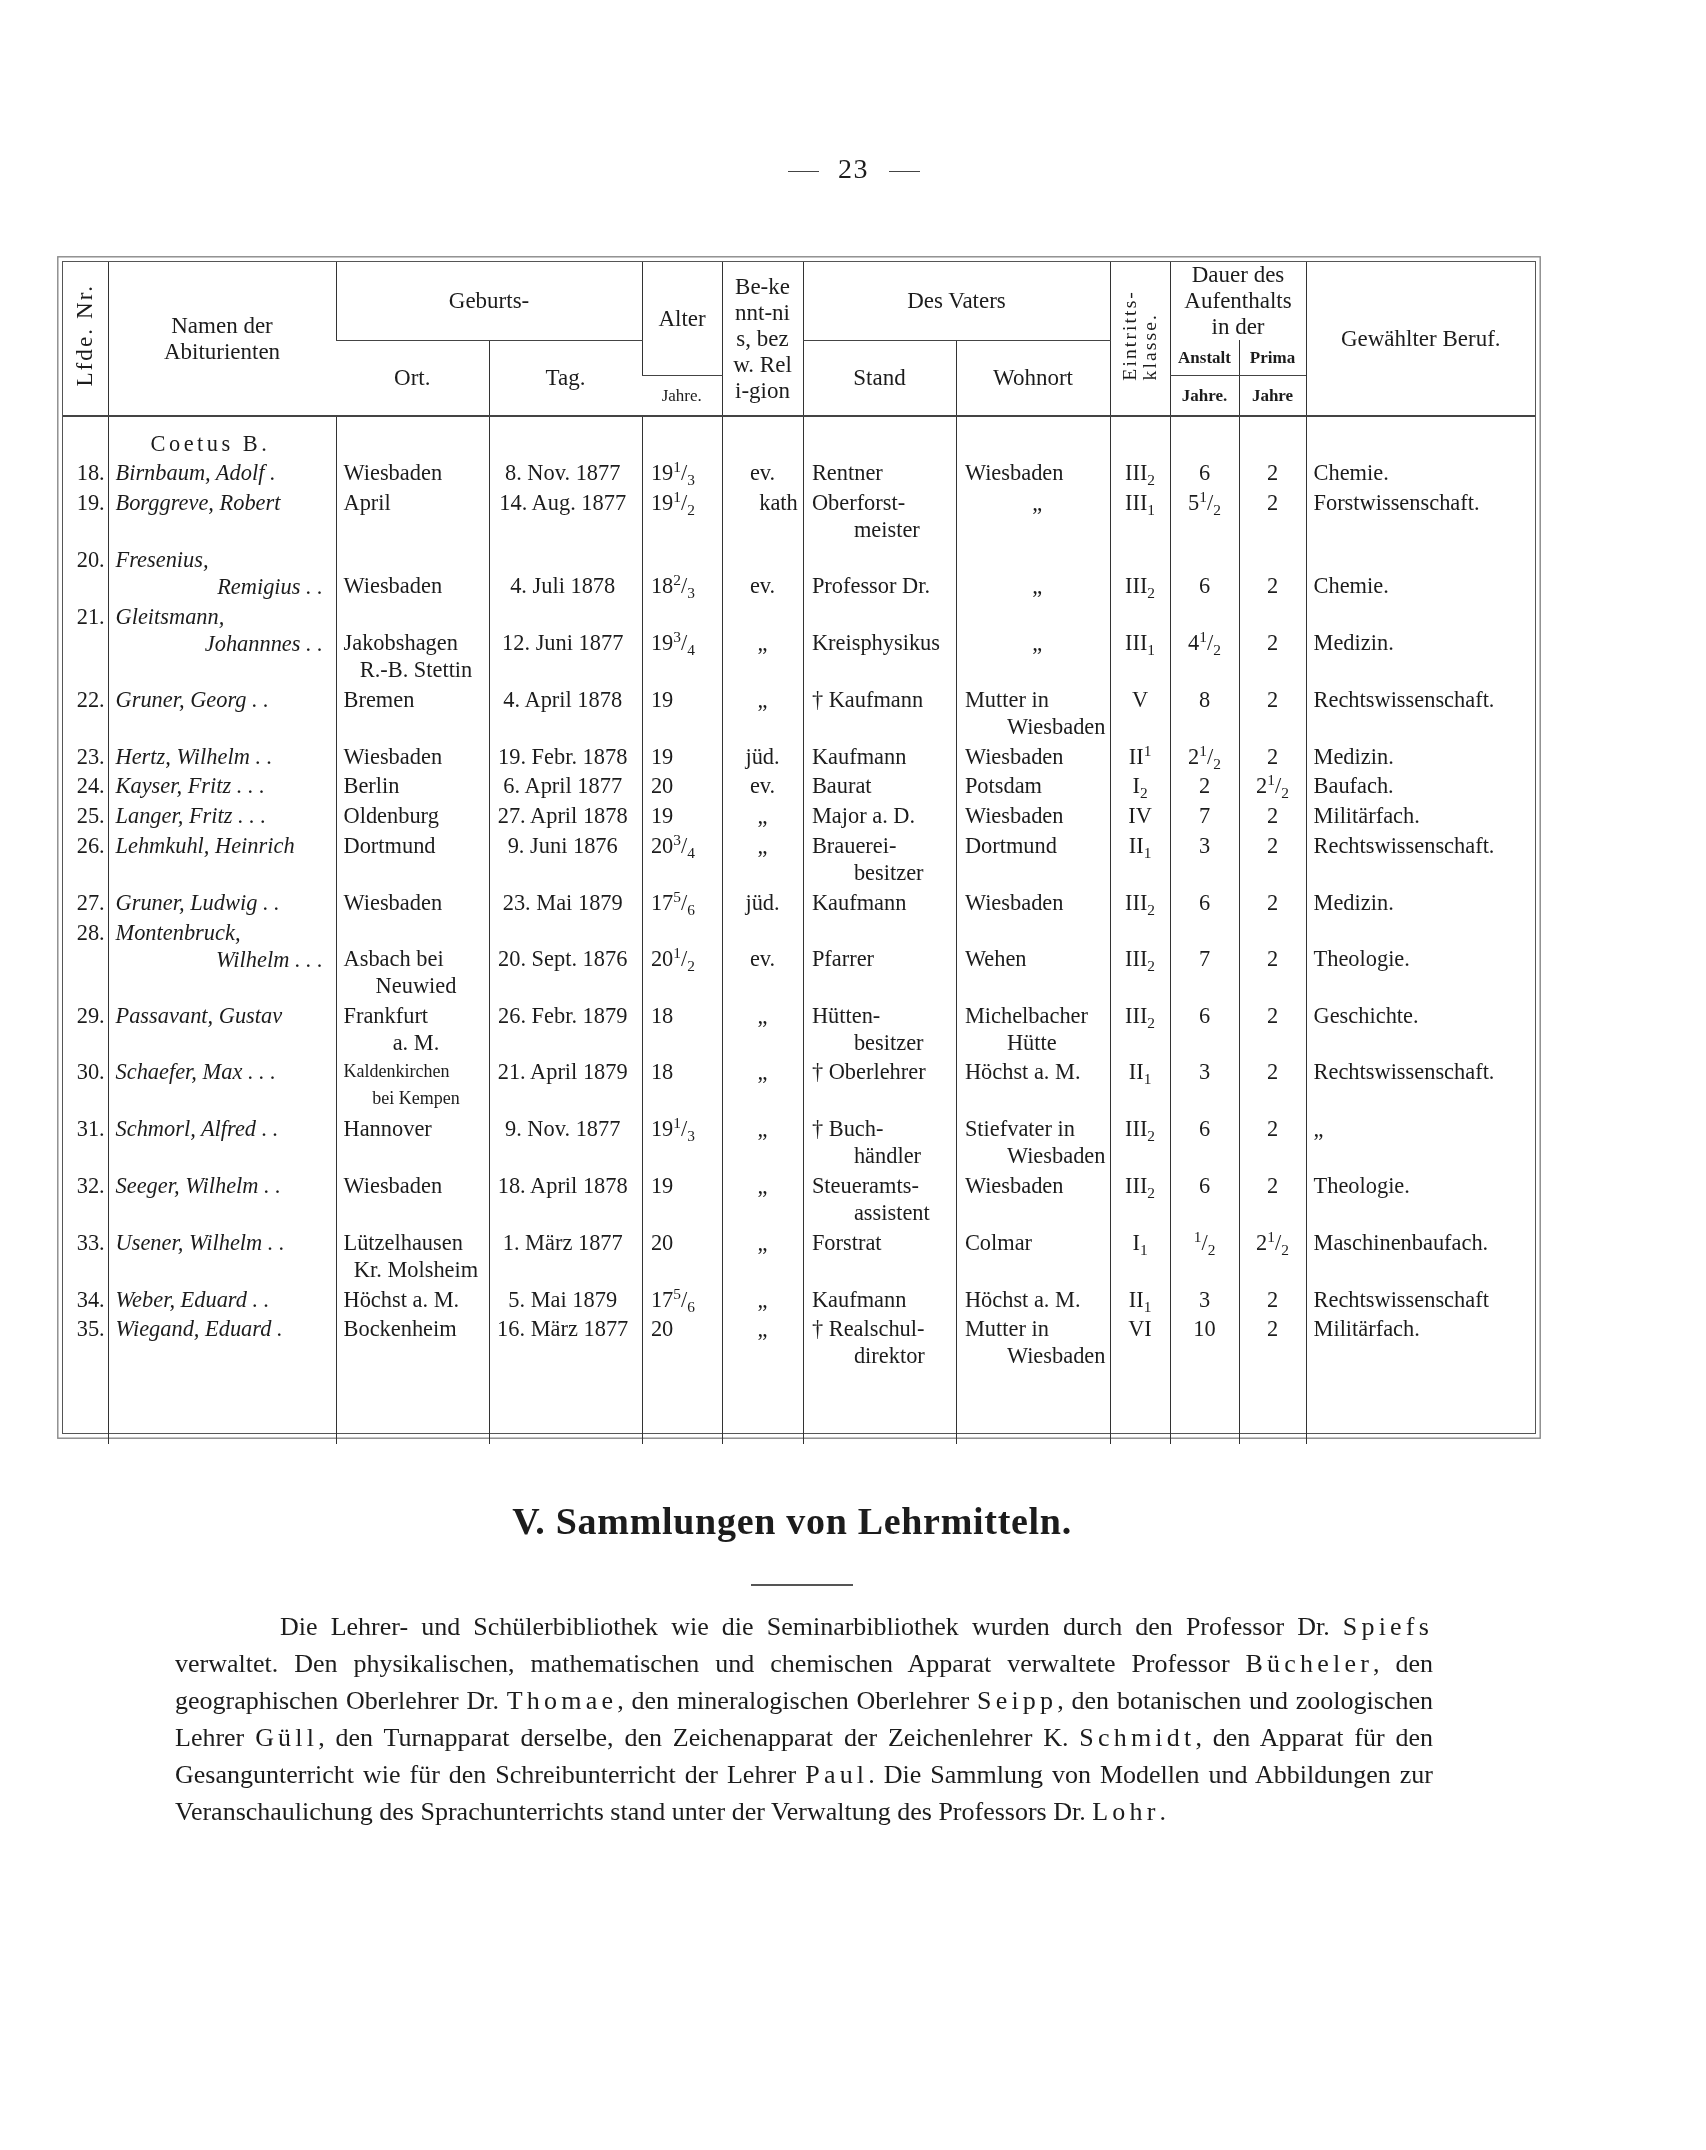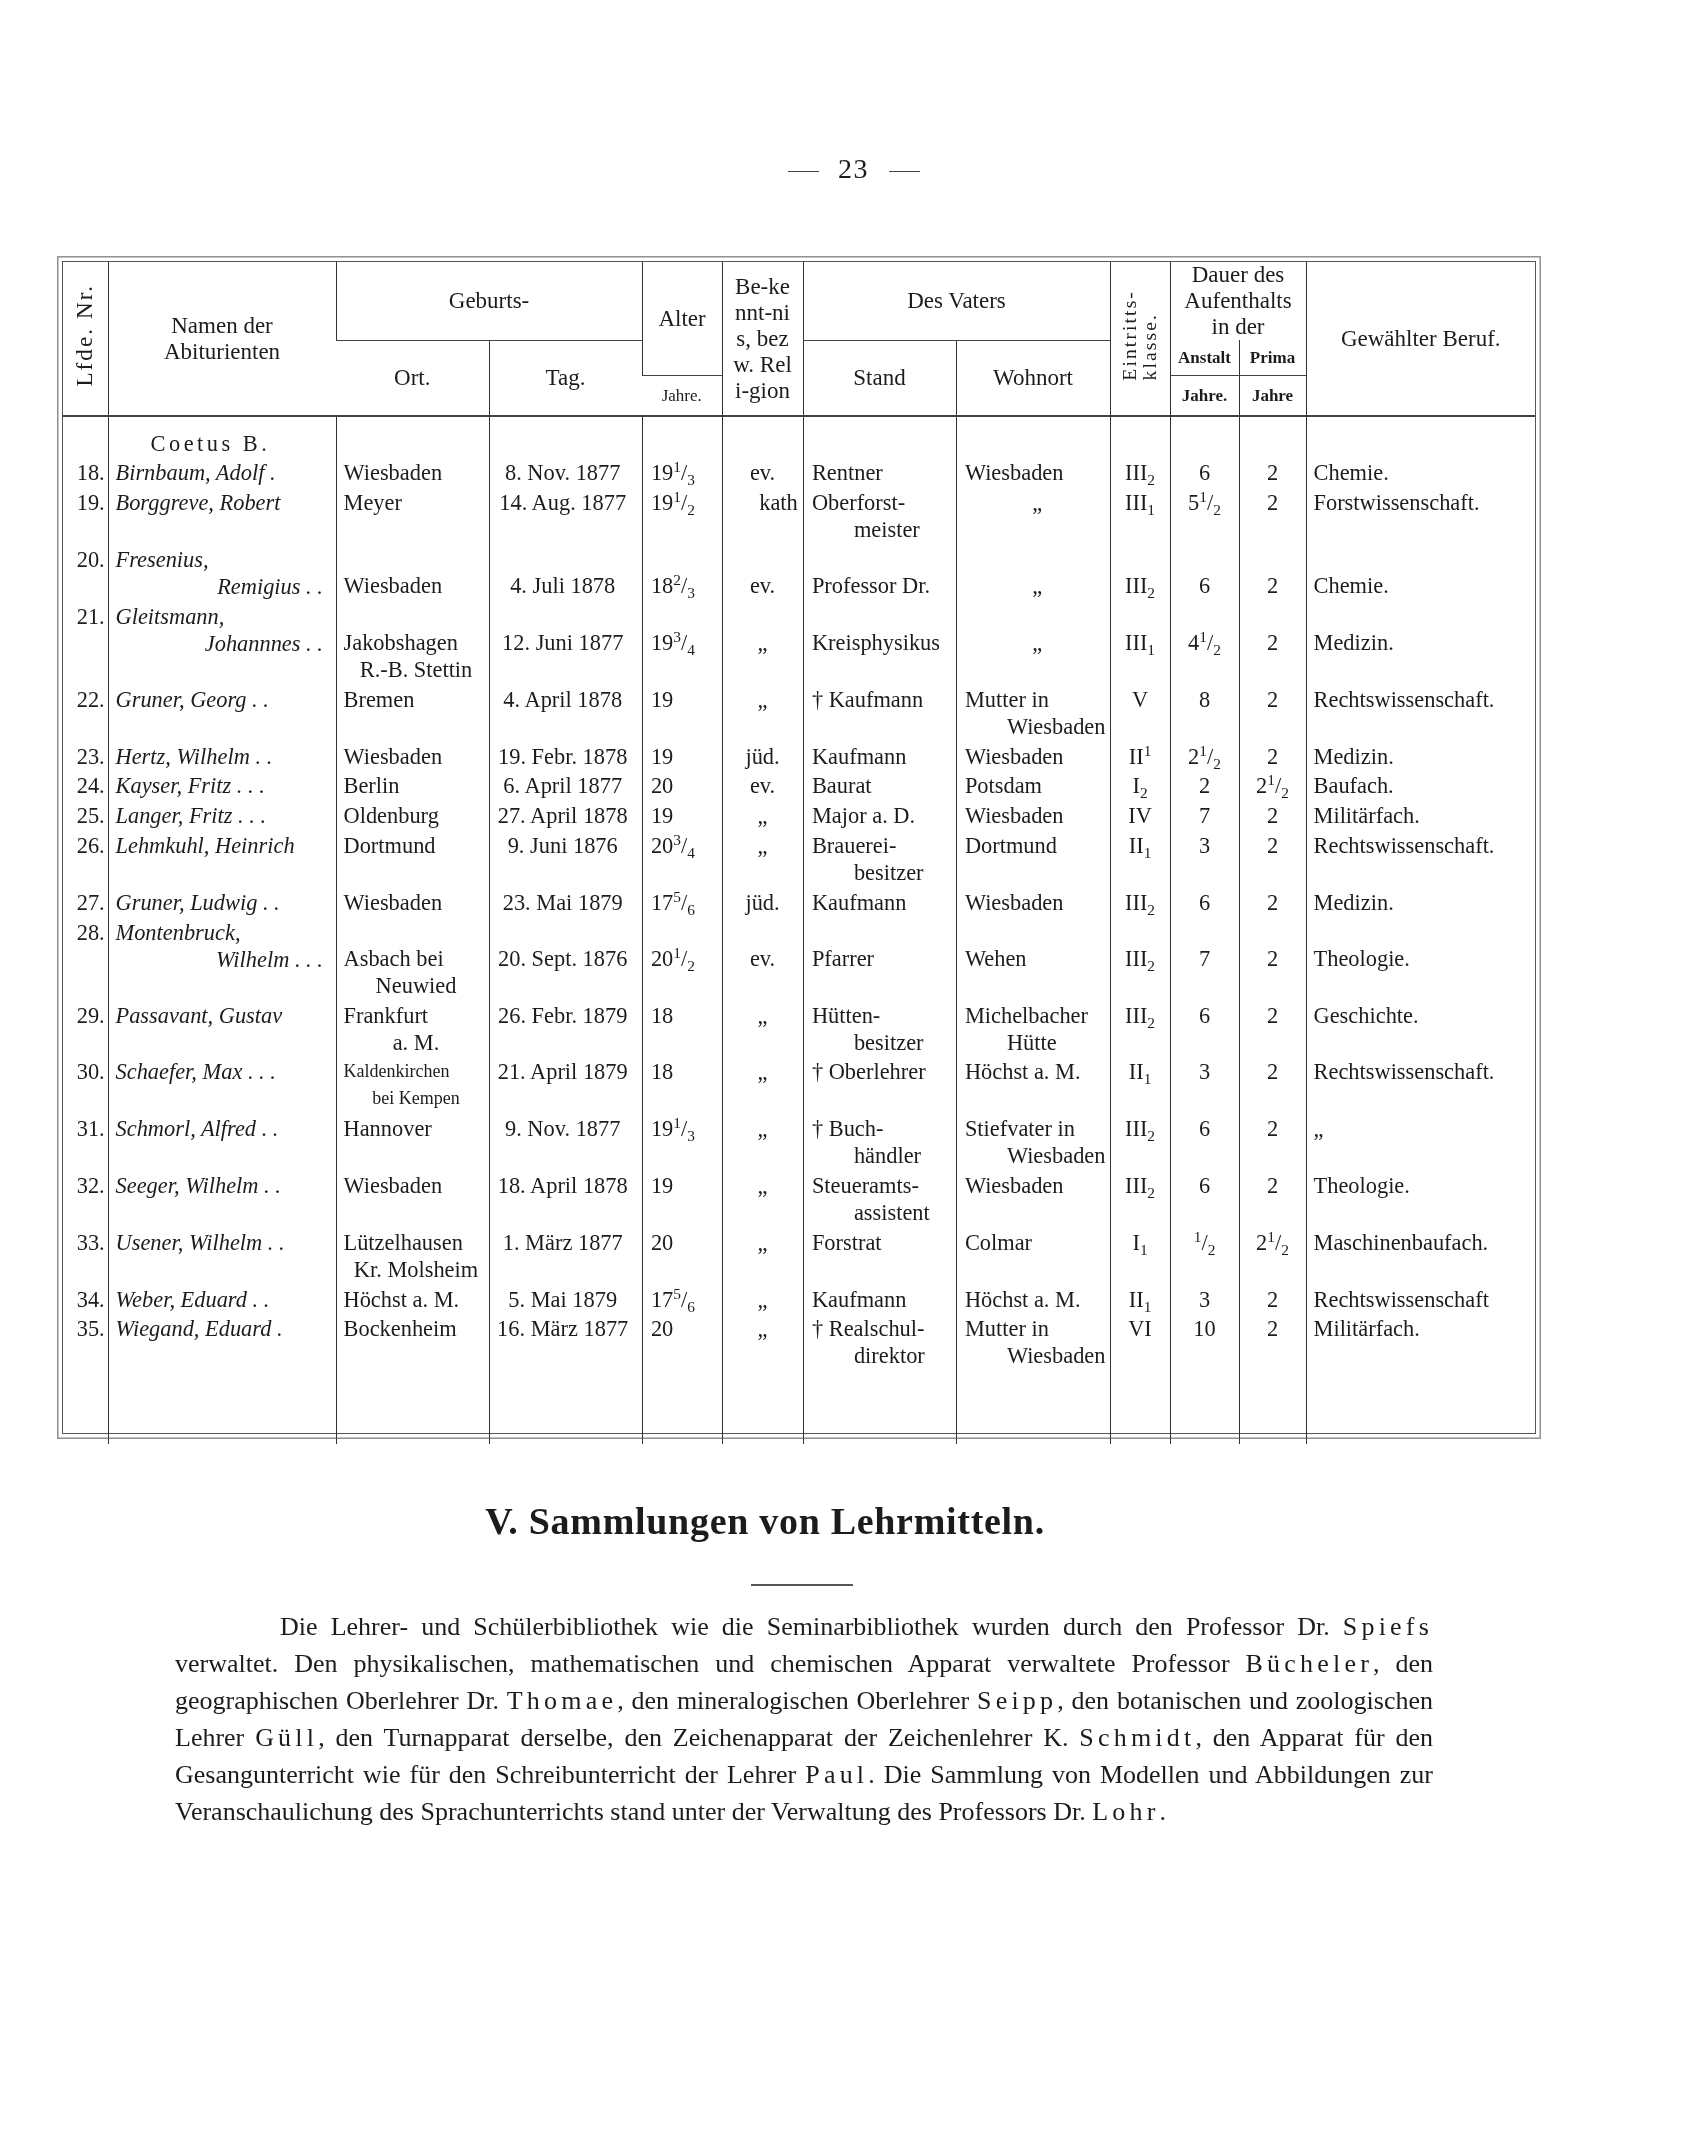"Meyer" span { text: Meyer -> April }
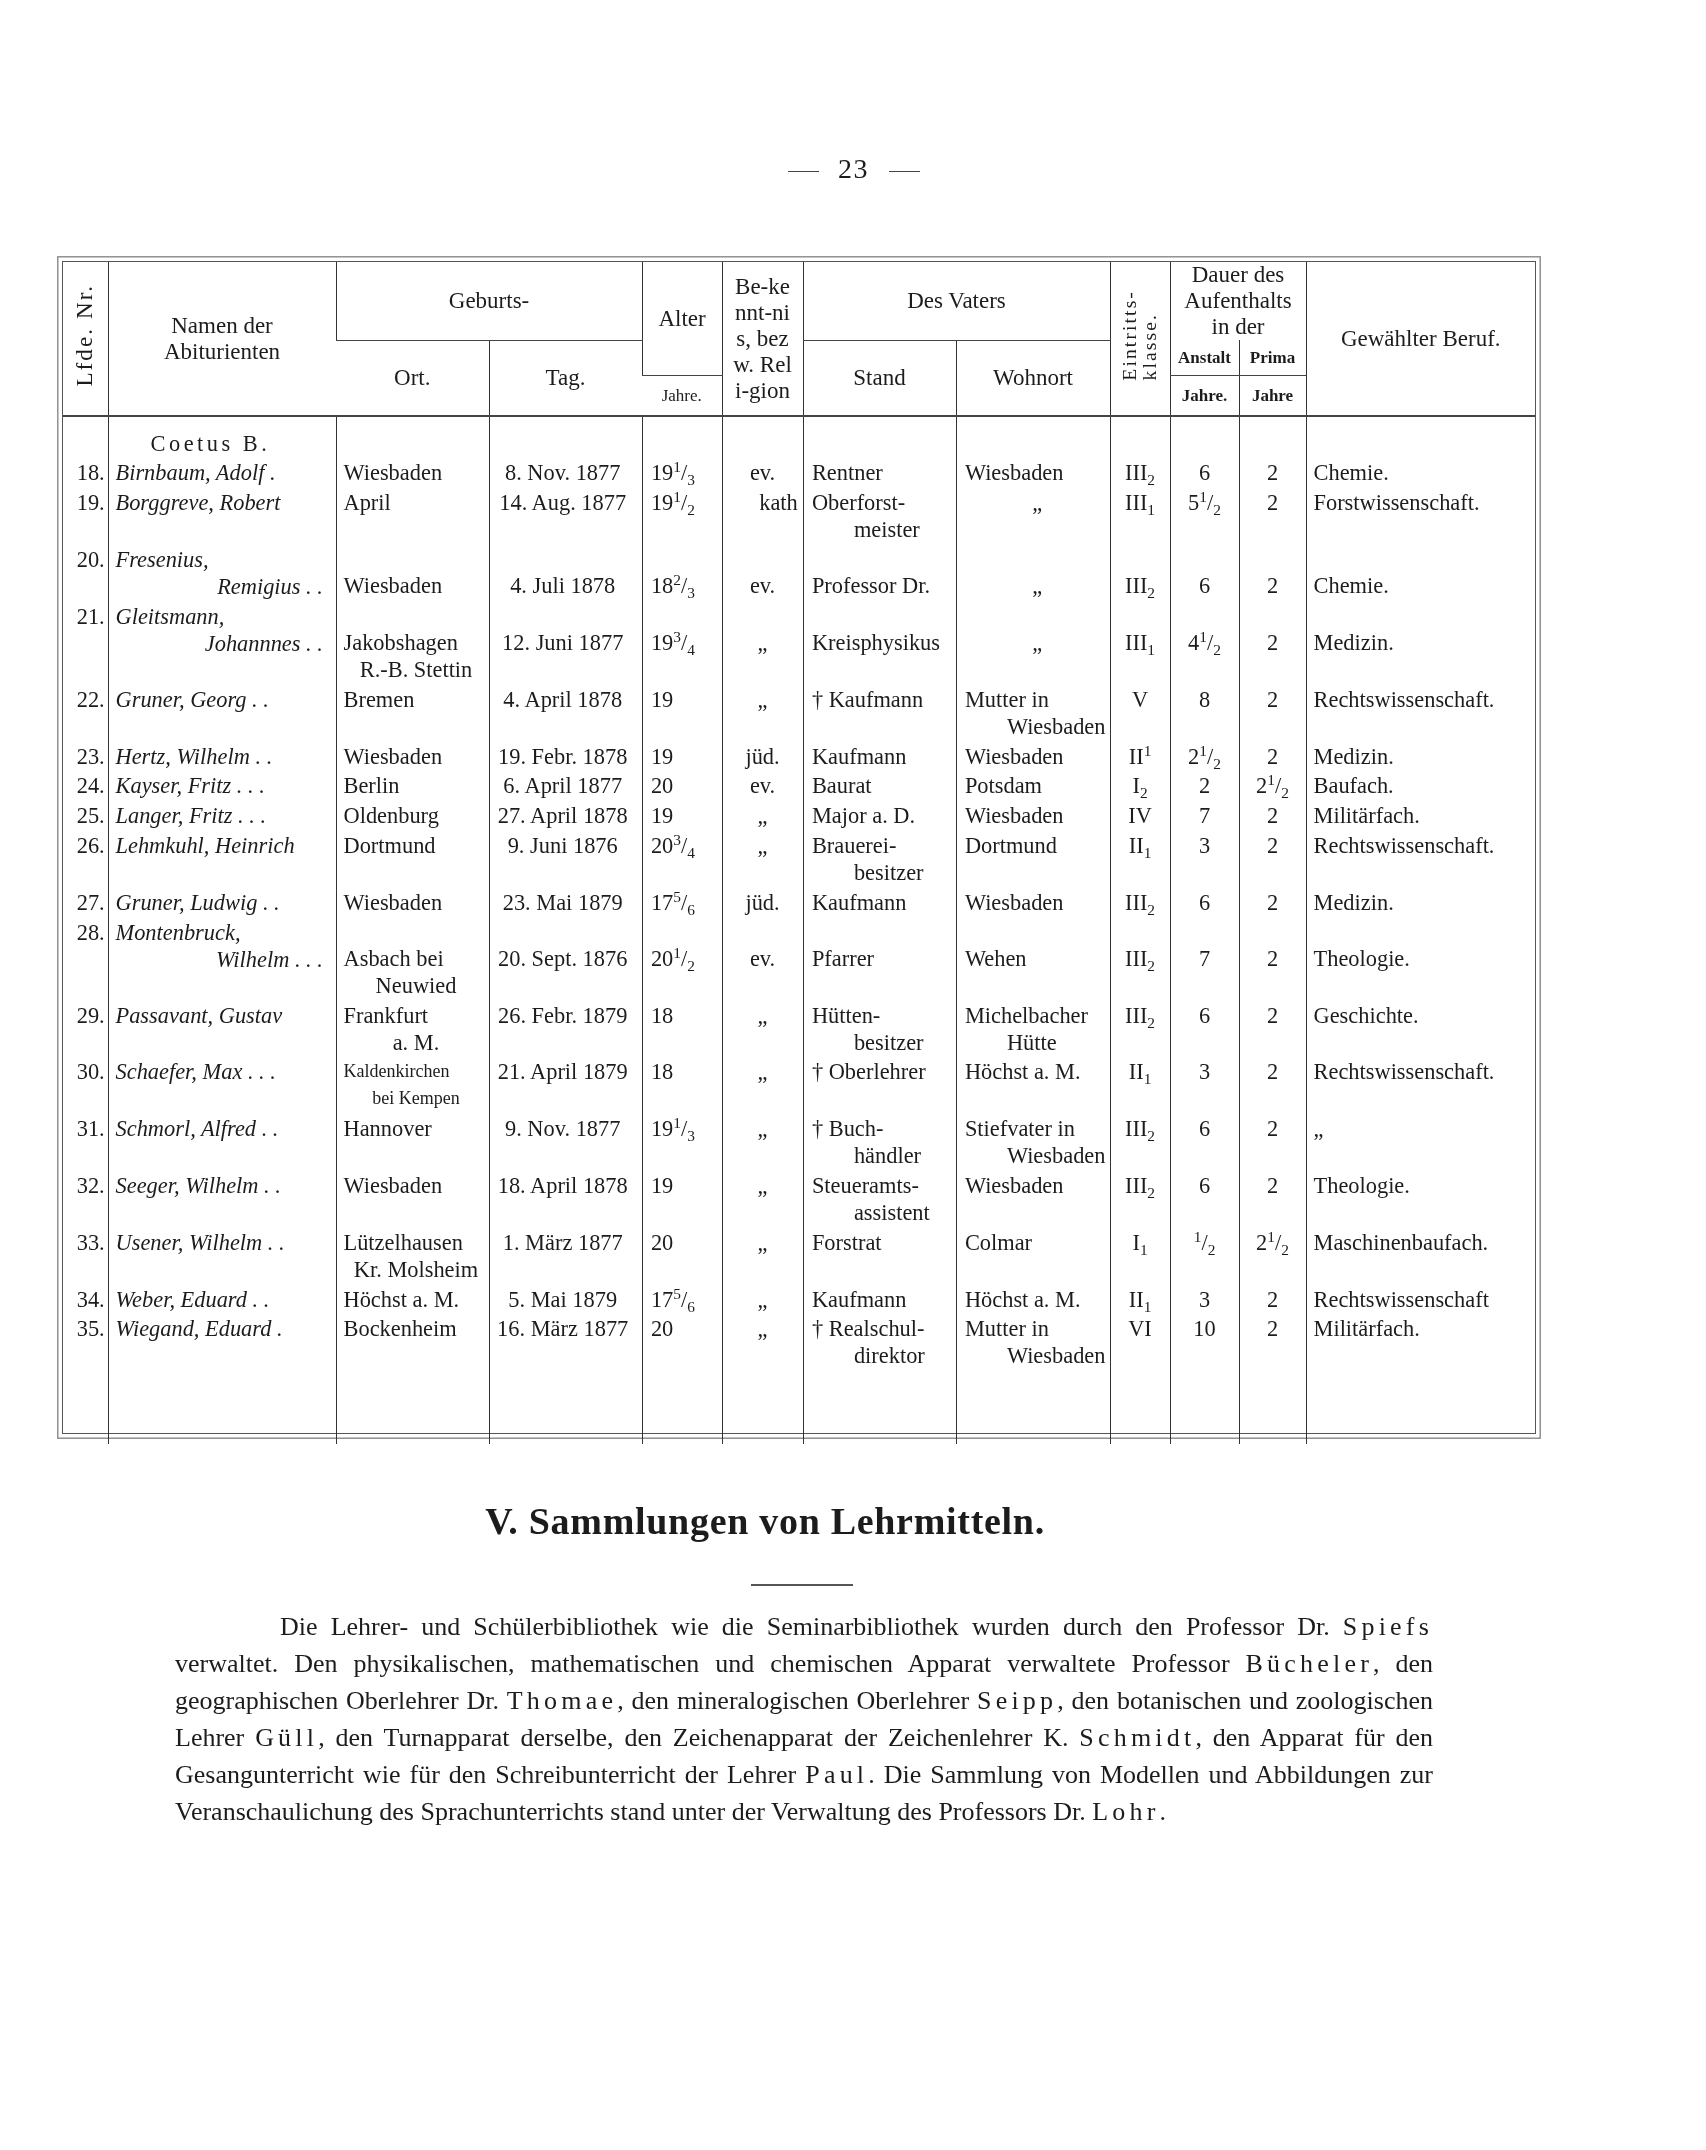"V. Sammlungen von Lehrmitteln." .section-title { padding-left: none -> 27px }
